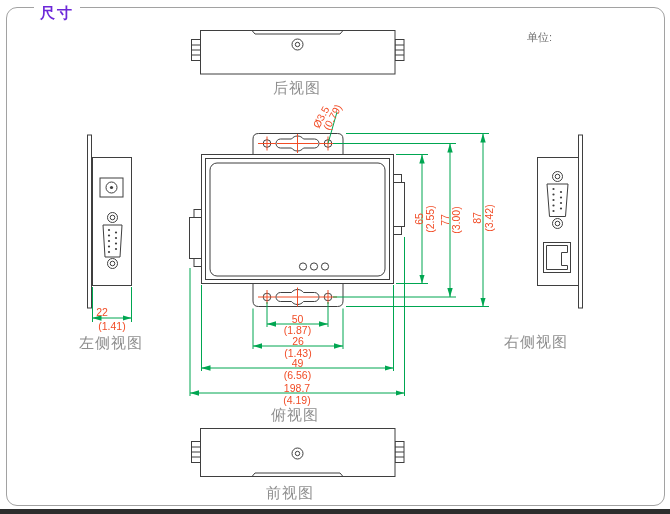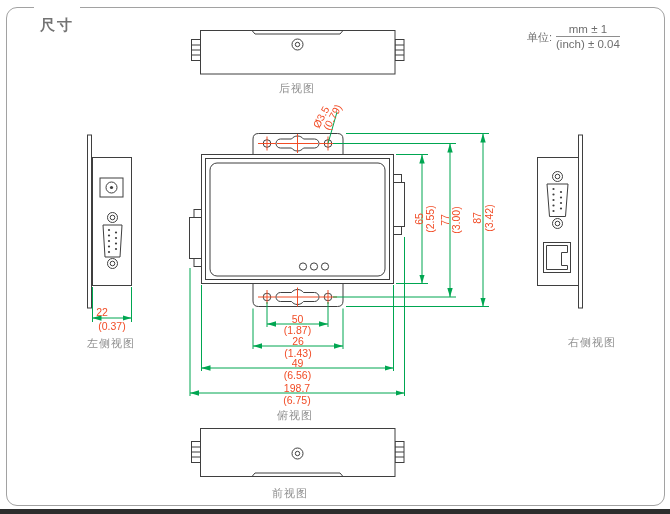"尺寸" #title { color: #737373 -> #6d28d9; padding: 16px 6px -> 4px 6px }
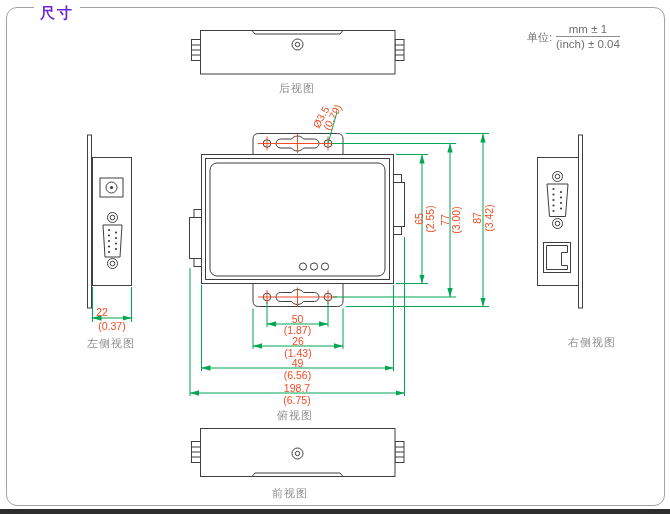"mm ± 1" div { html: <div> <div>mm ± 1</div> <div>(inch) ± 0.04</div> </div> -> none }
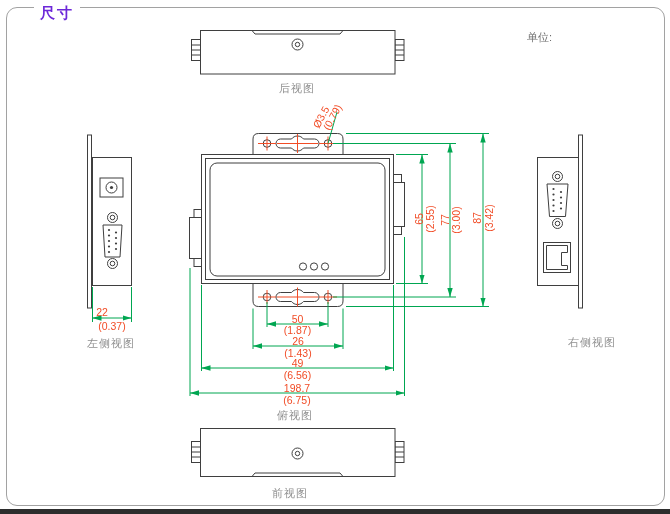"后视图" .lbl { font-size: 11px -> 15px }
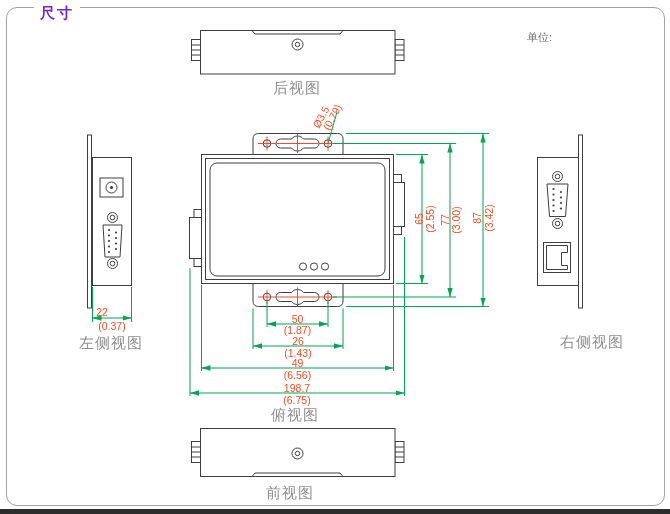"(0.37)" div.dt { text: 0.37 -> 1.41 }
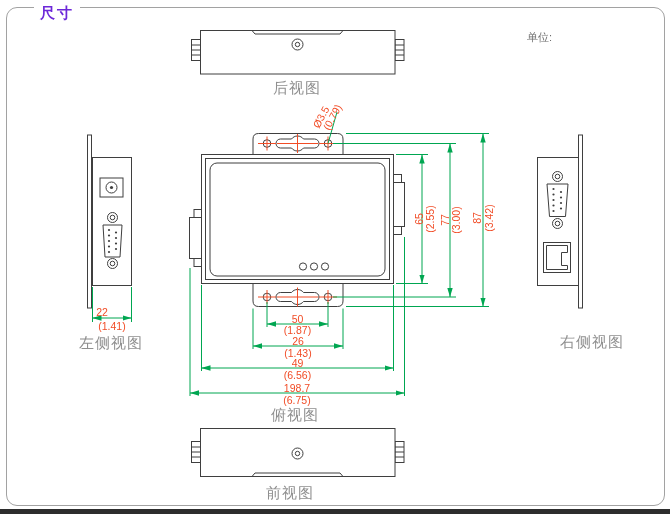"右侧视图" div.lbl { left: 592px -> 536px }
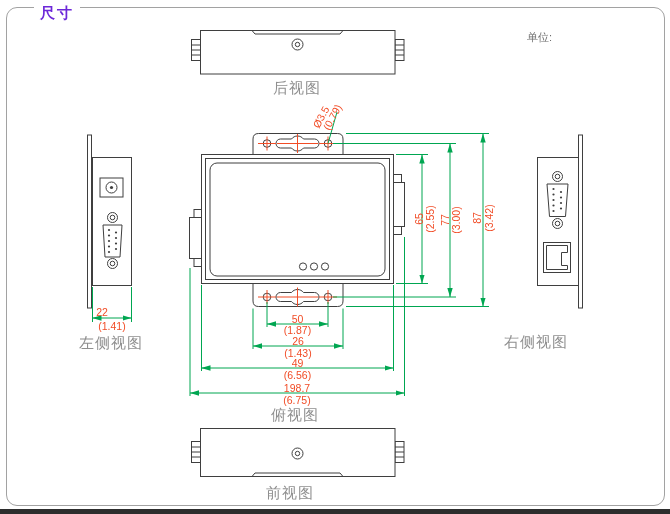"(6.75)" div.dt { text: 6.75 -> 4.19 }
